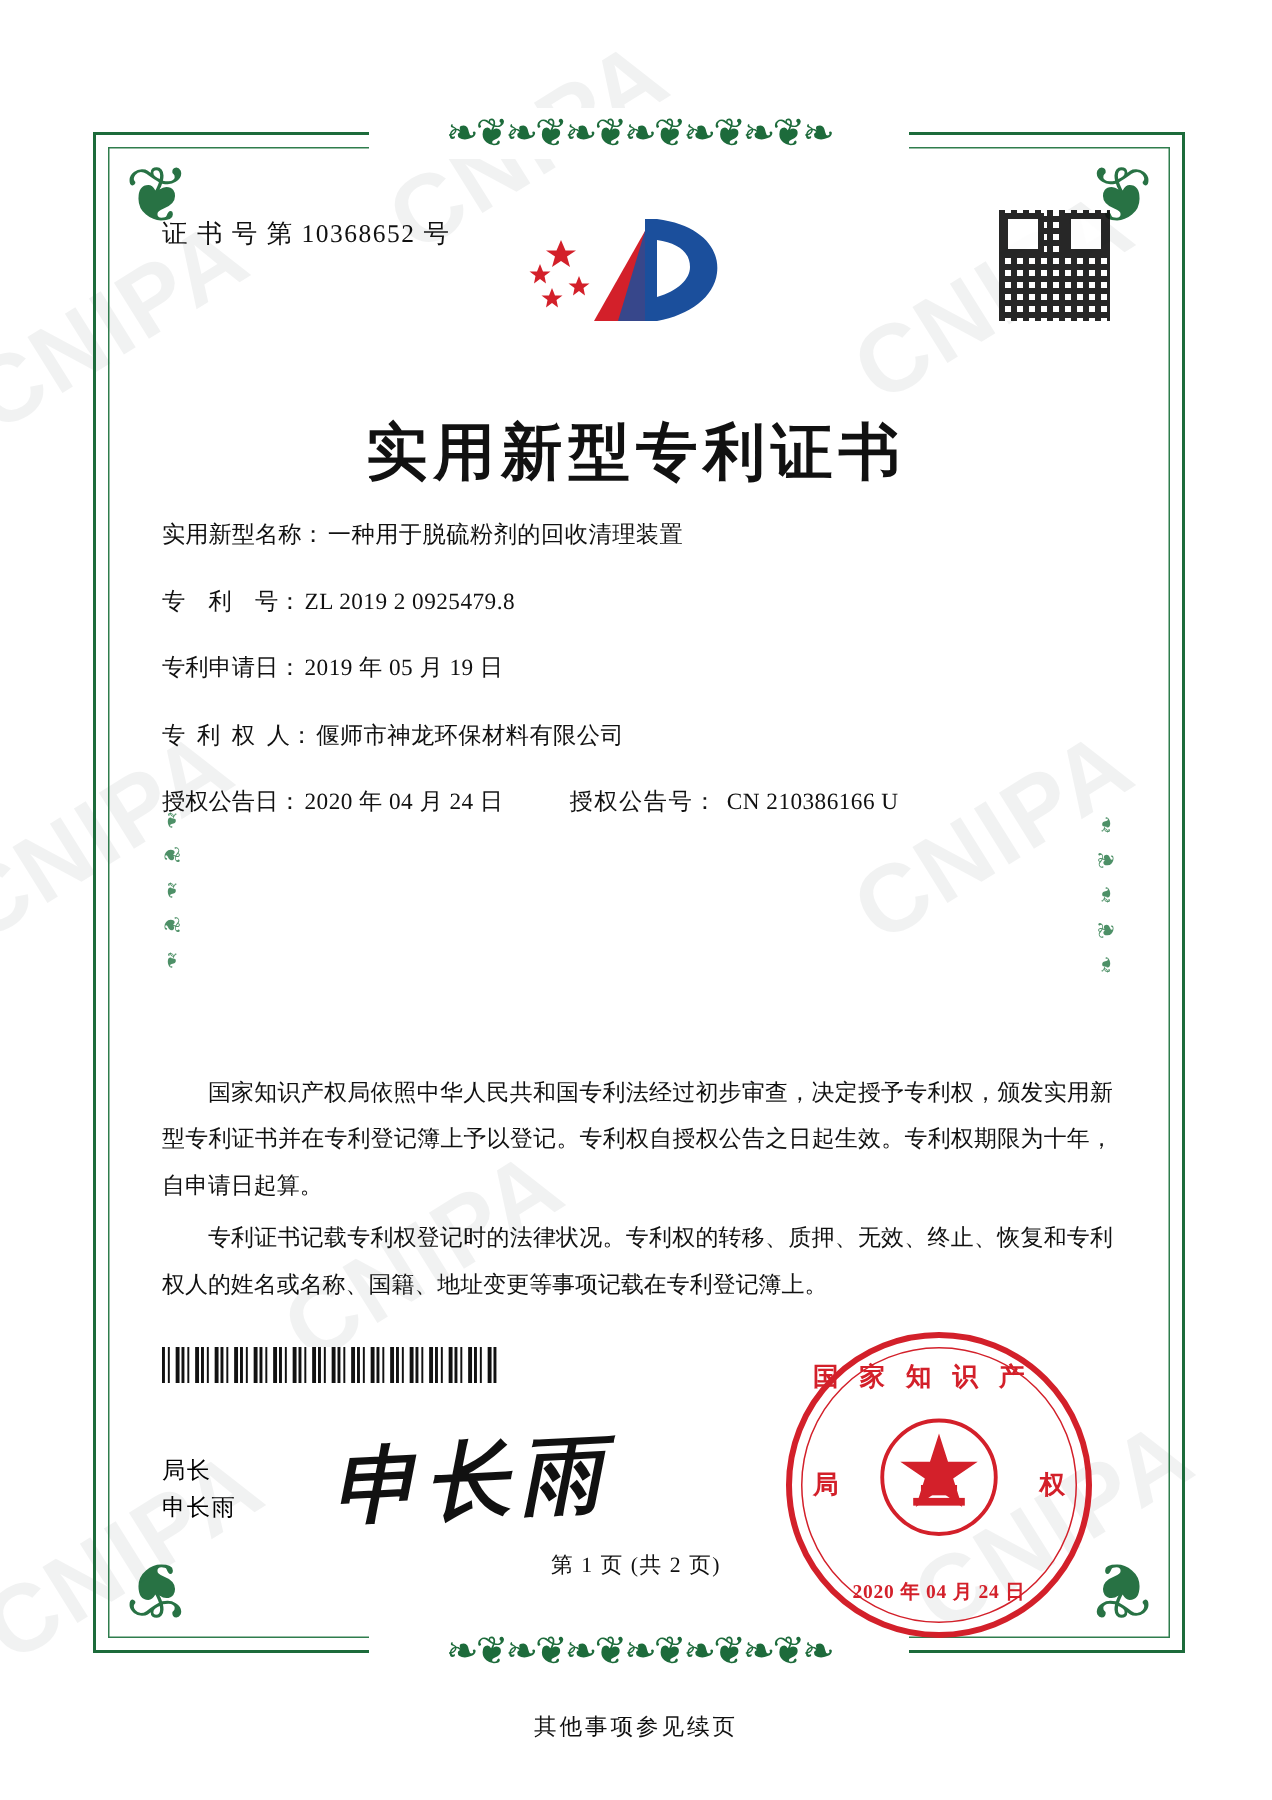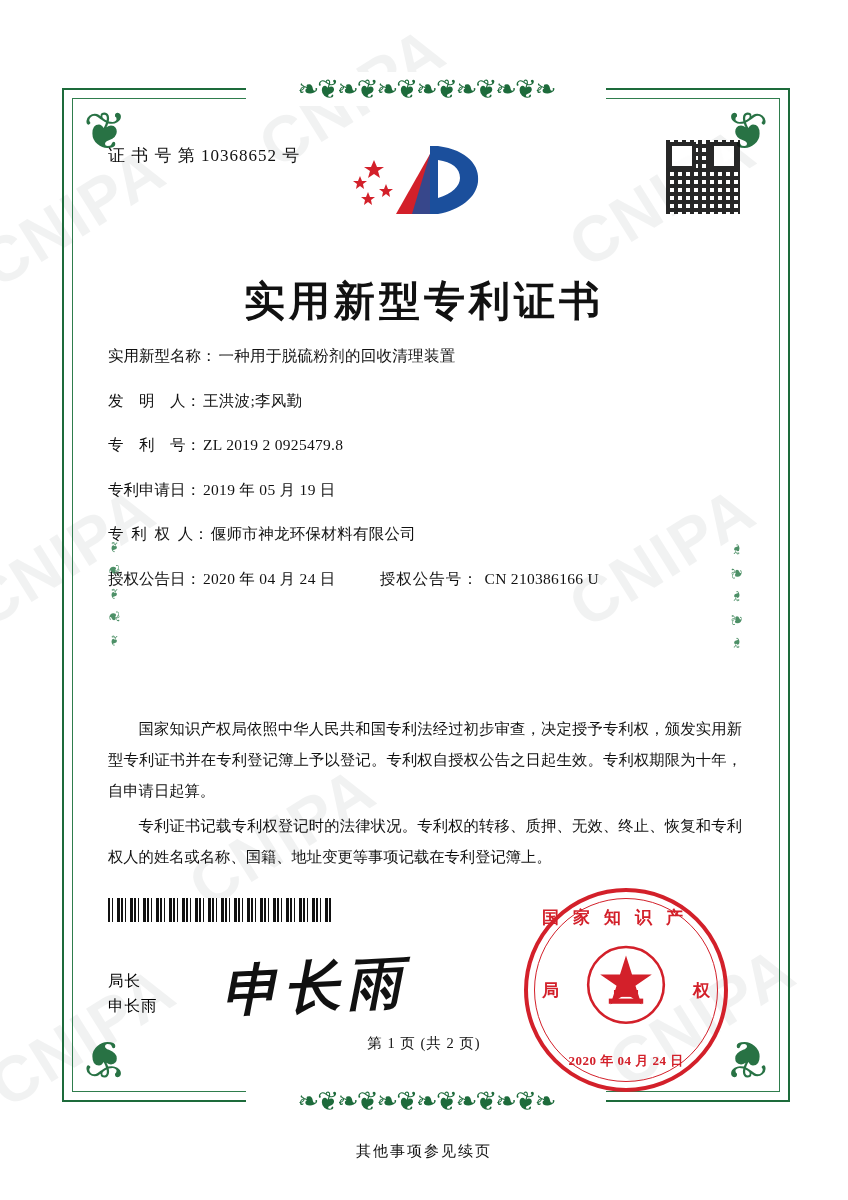"发 明 人：" div.field { html: <div> <span>发 明 人：</span> <span>王洪波;李风勤</span> </div> -> none }
